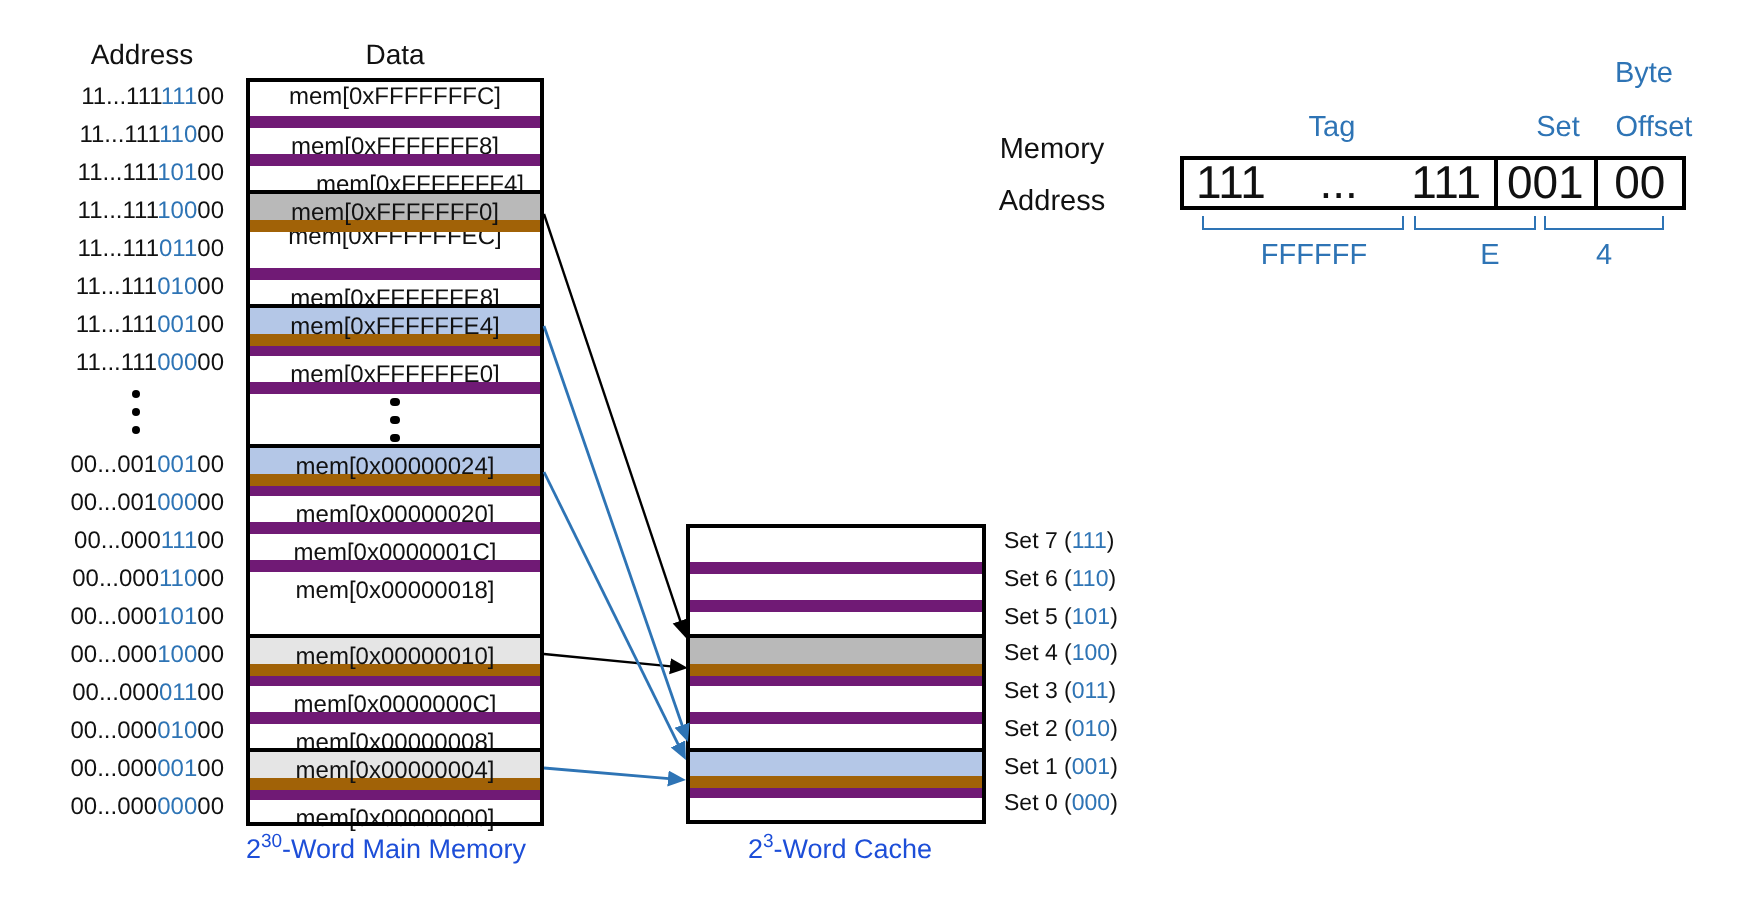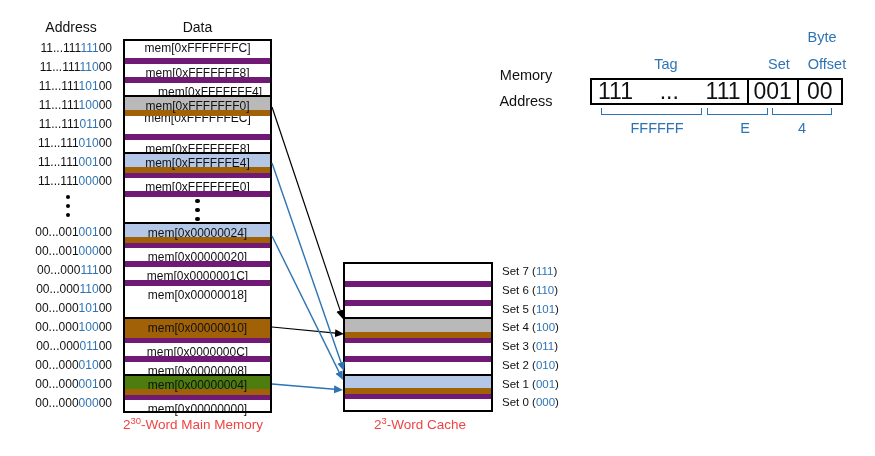"mem[0x00000010]" div.mrow { background: #a16207 -> #e5e5e5 }
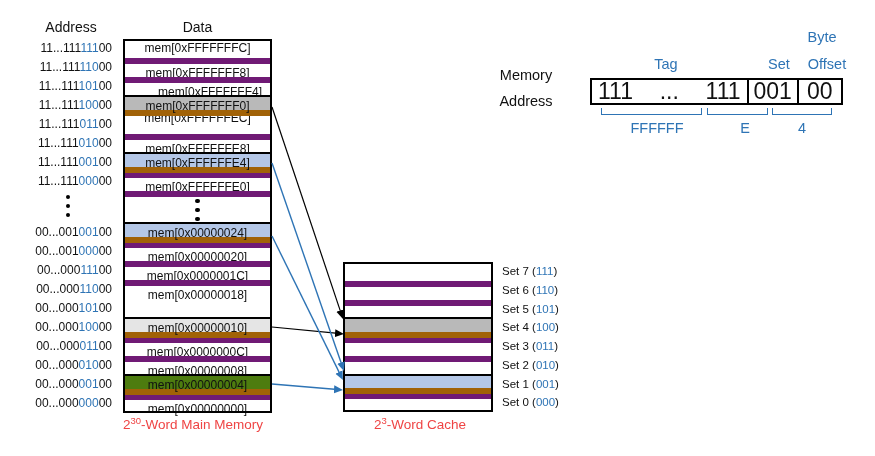"mem[0x00000004]" div.mrow { background: #4d7c0f -> #e5e5e5 }
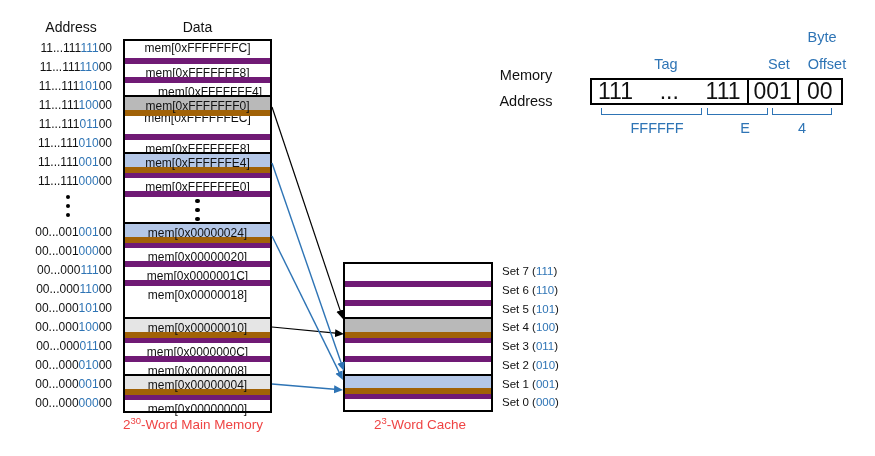"230-Word Main Memory" .caption { color: #ef4444 -> #1d4ed8 }
